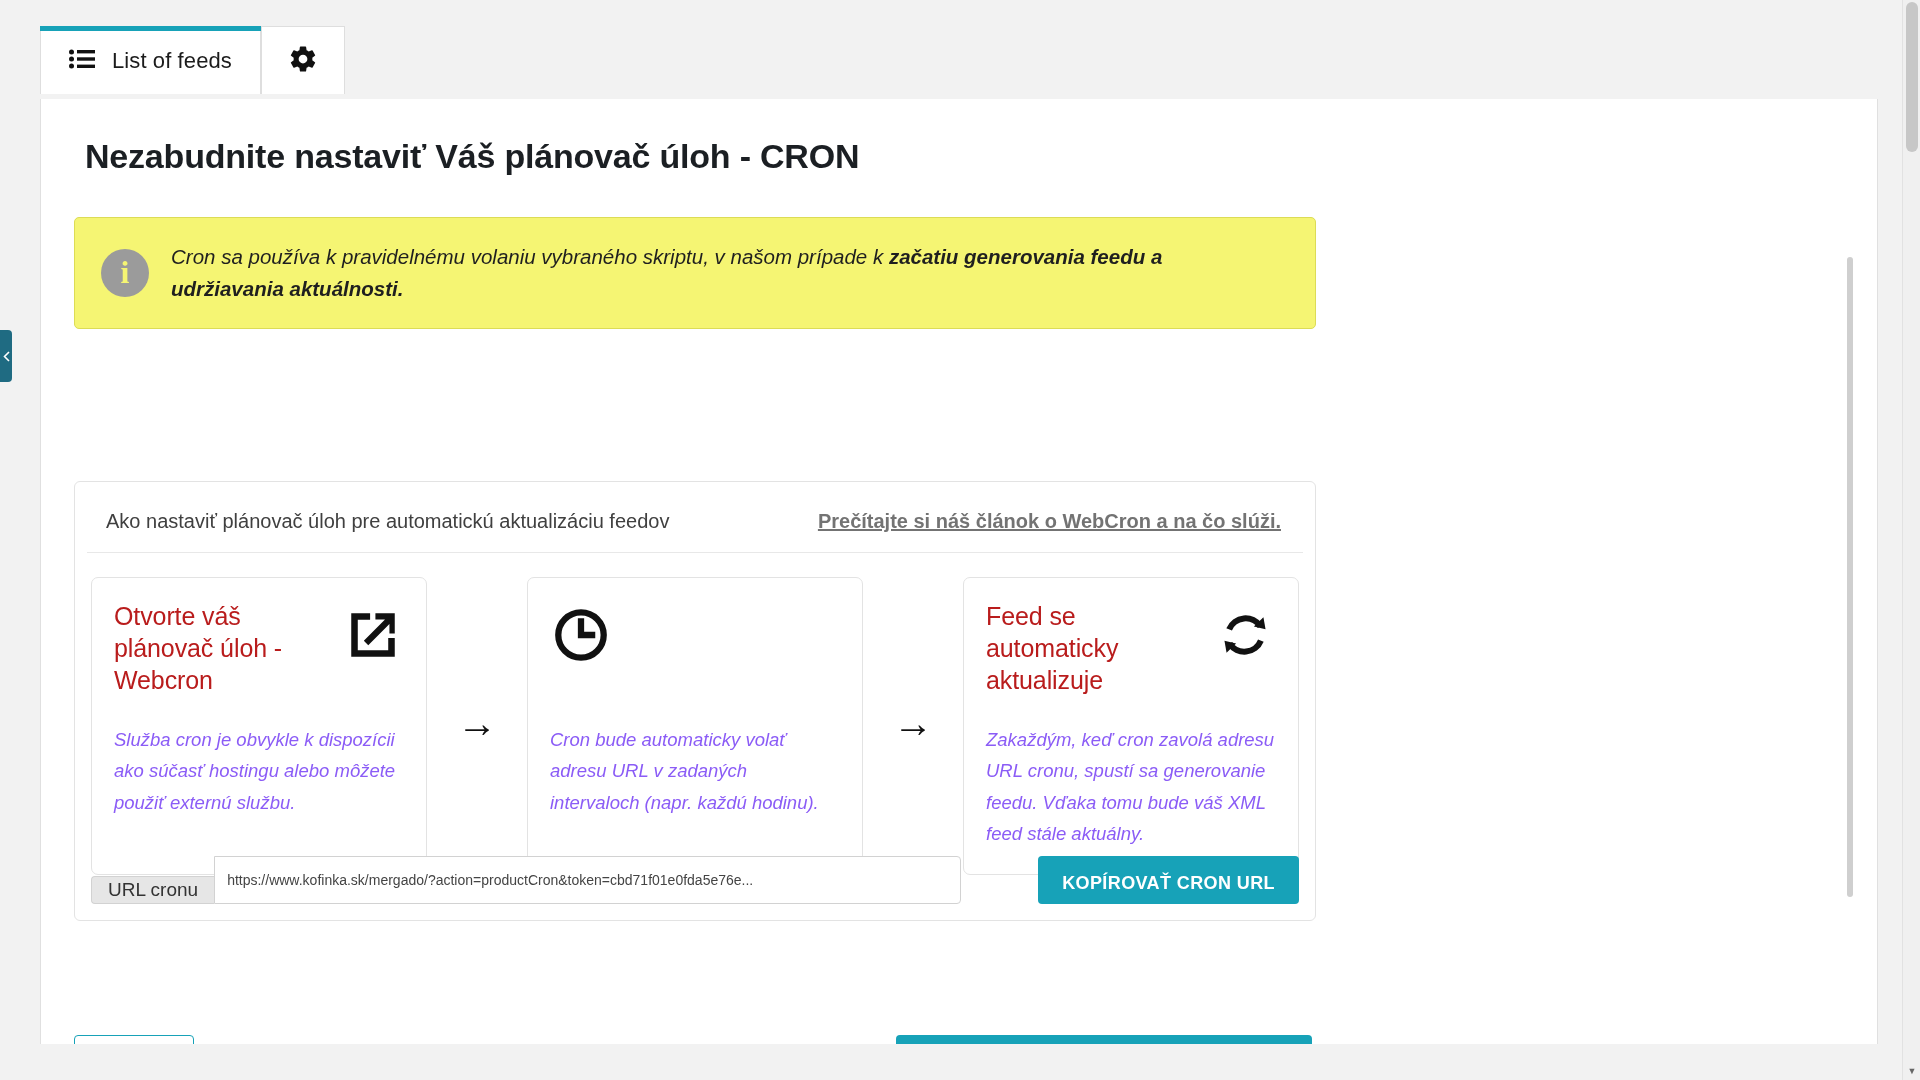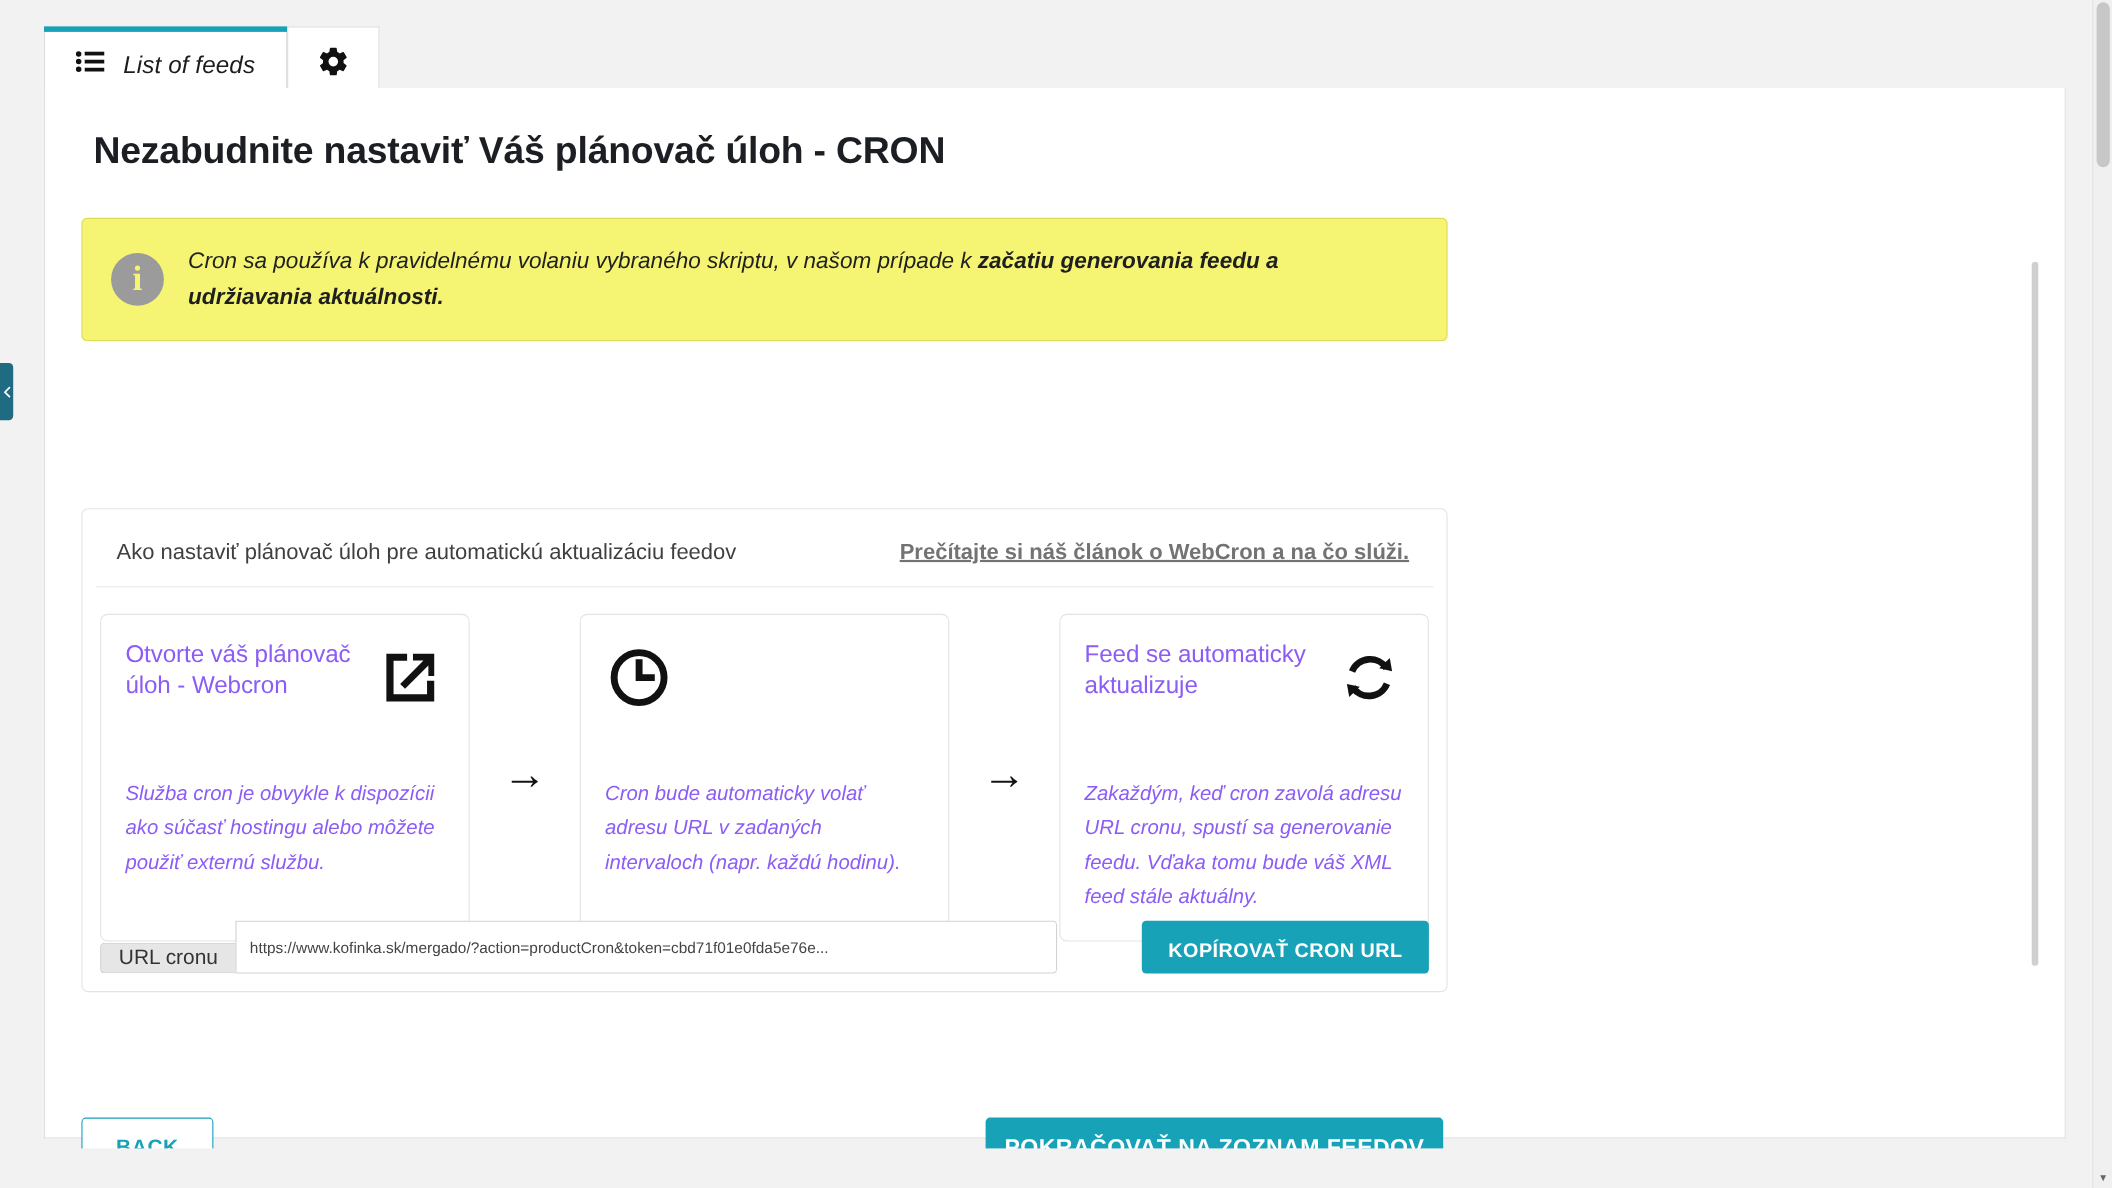"List of feeds" .tabstrip { align-items: flex-start -> flex-end; font-style: italic -> none }
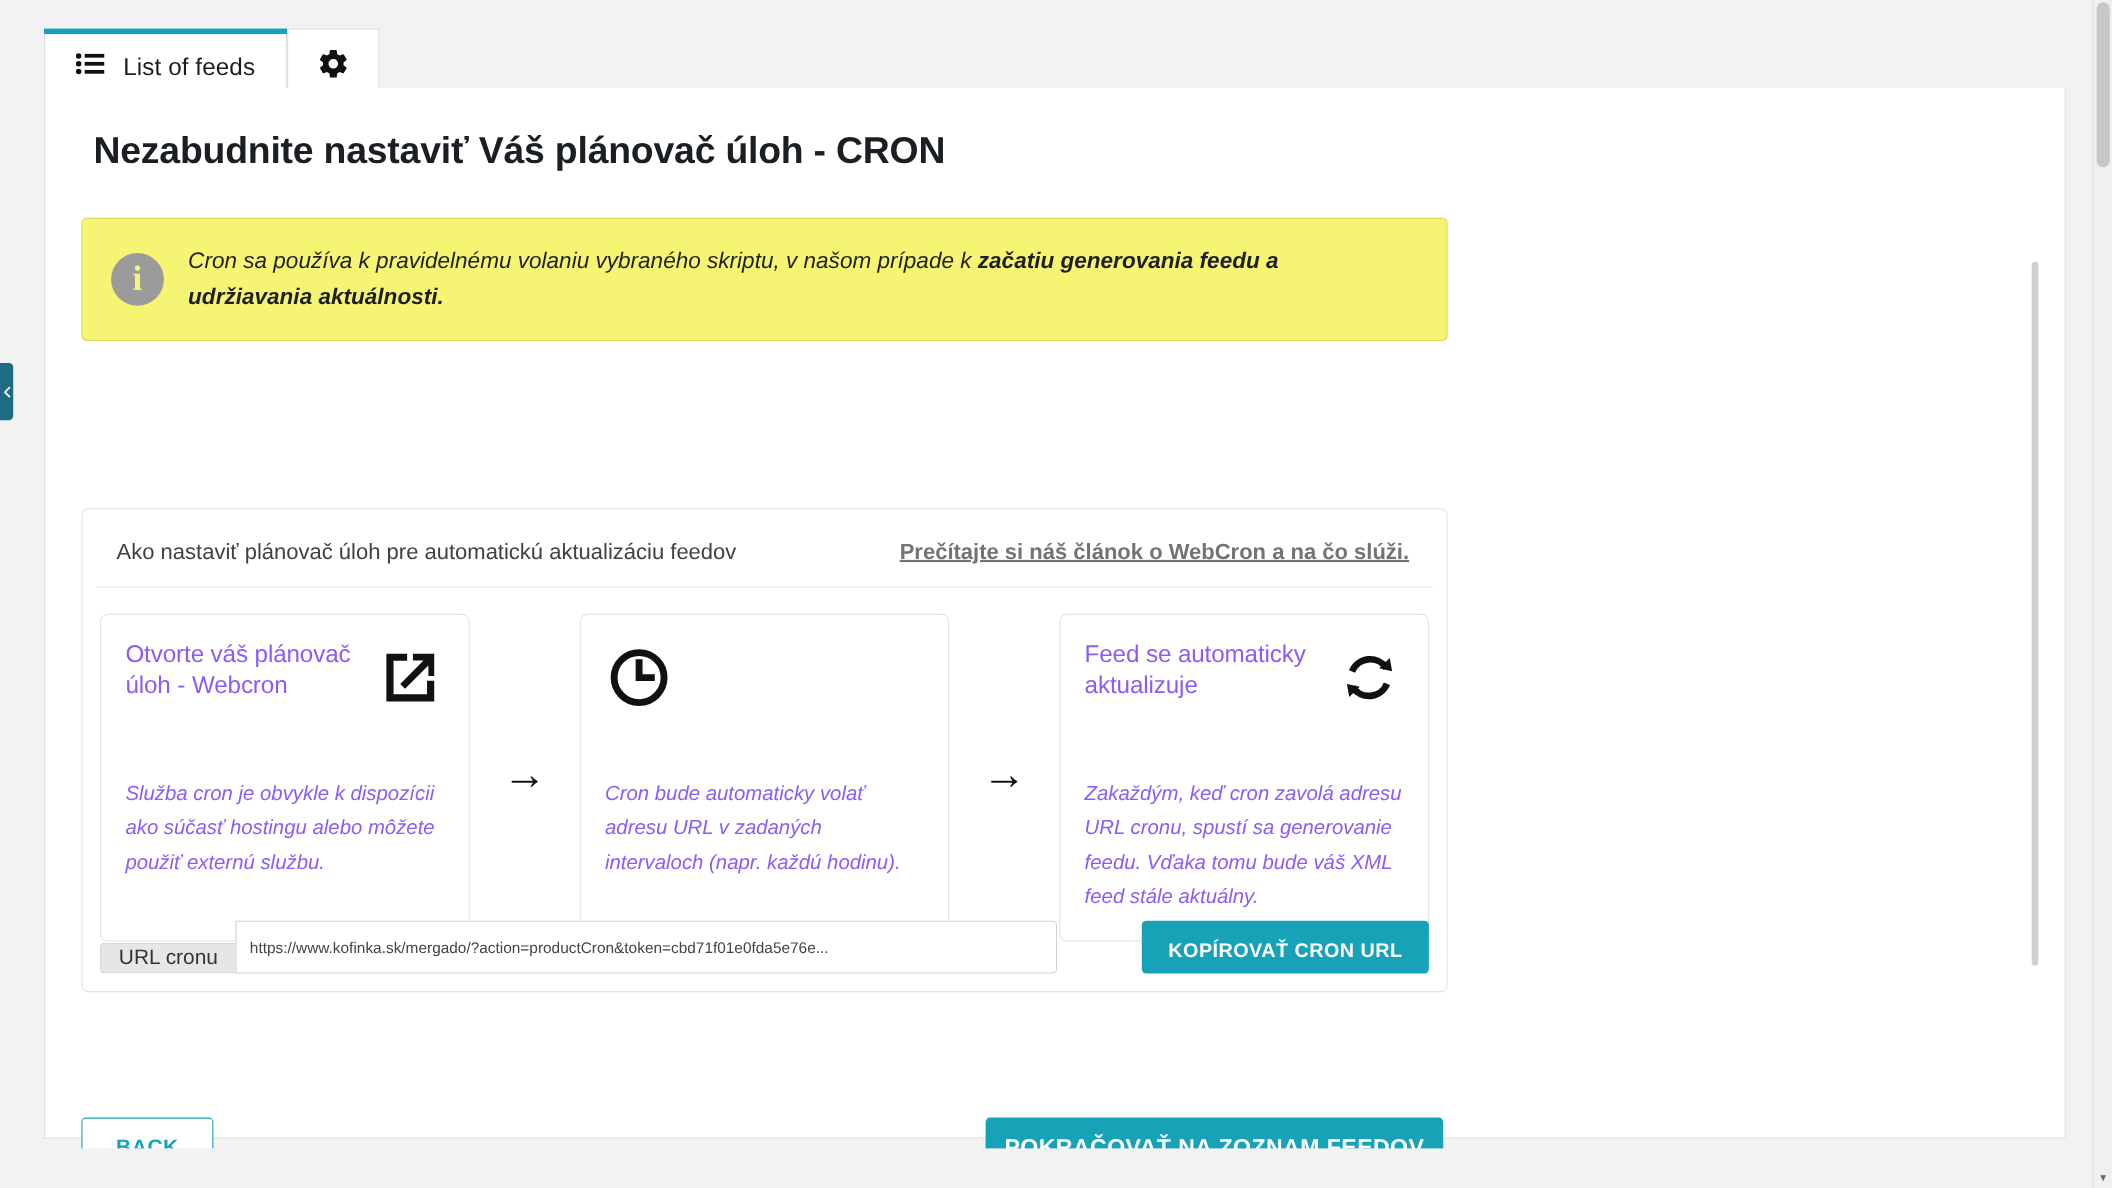"Nezabudnite nastaviť Váš plánovač úloh" .panel { top: 80px -> 99px }
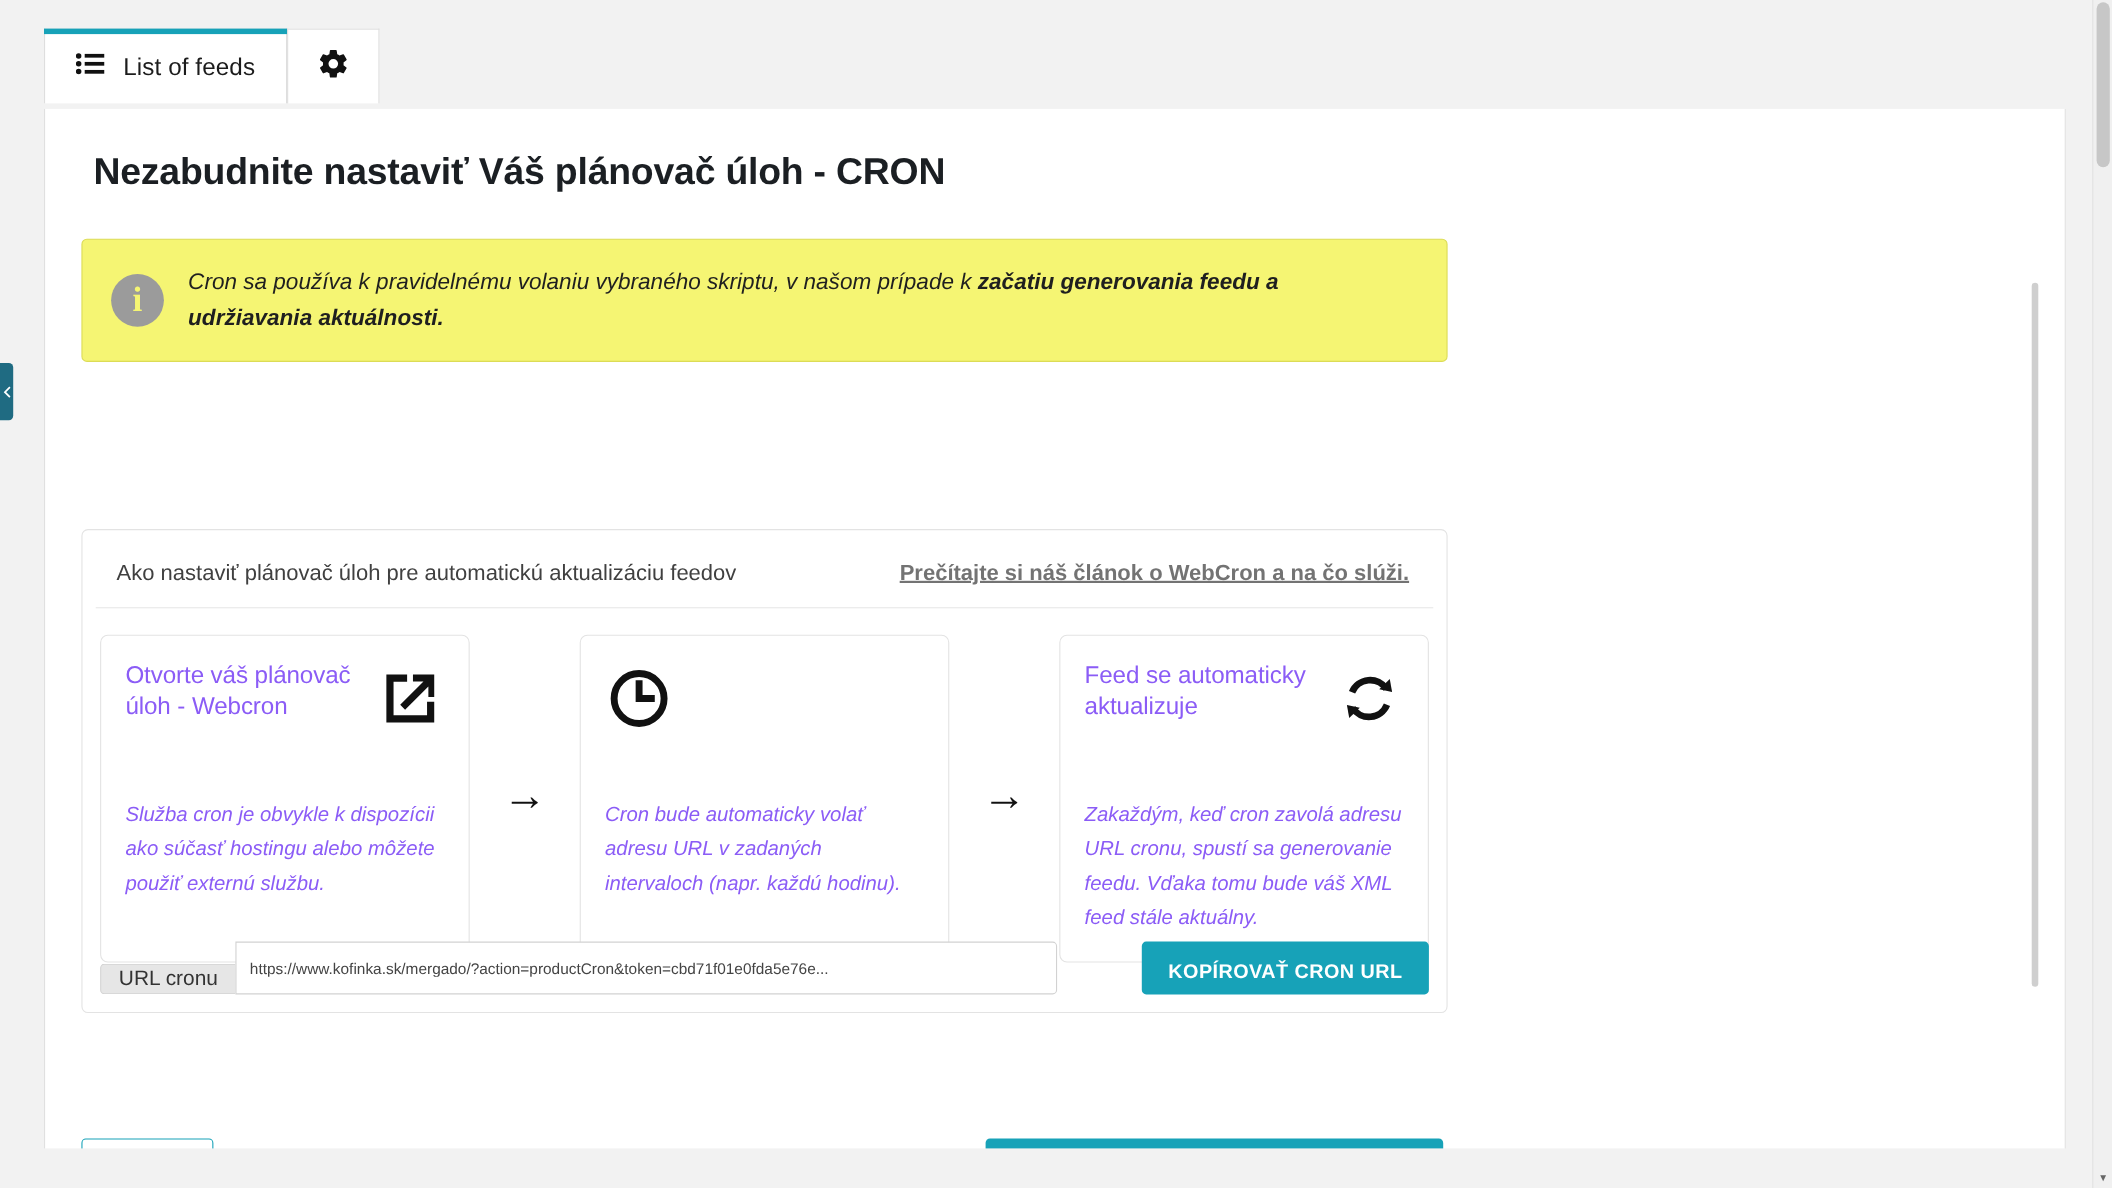"Otvorte váš plánovač úloh -" .step-title { color: #8b5cf6 -> #b91c1c; font-size: 22px -> 25px }
